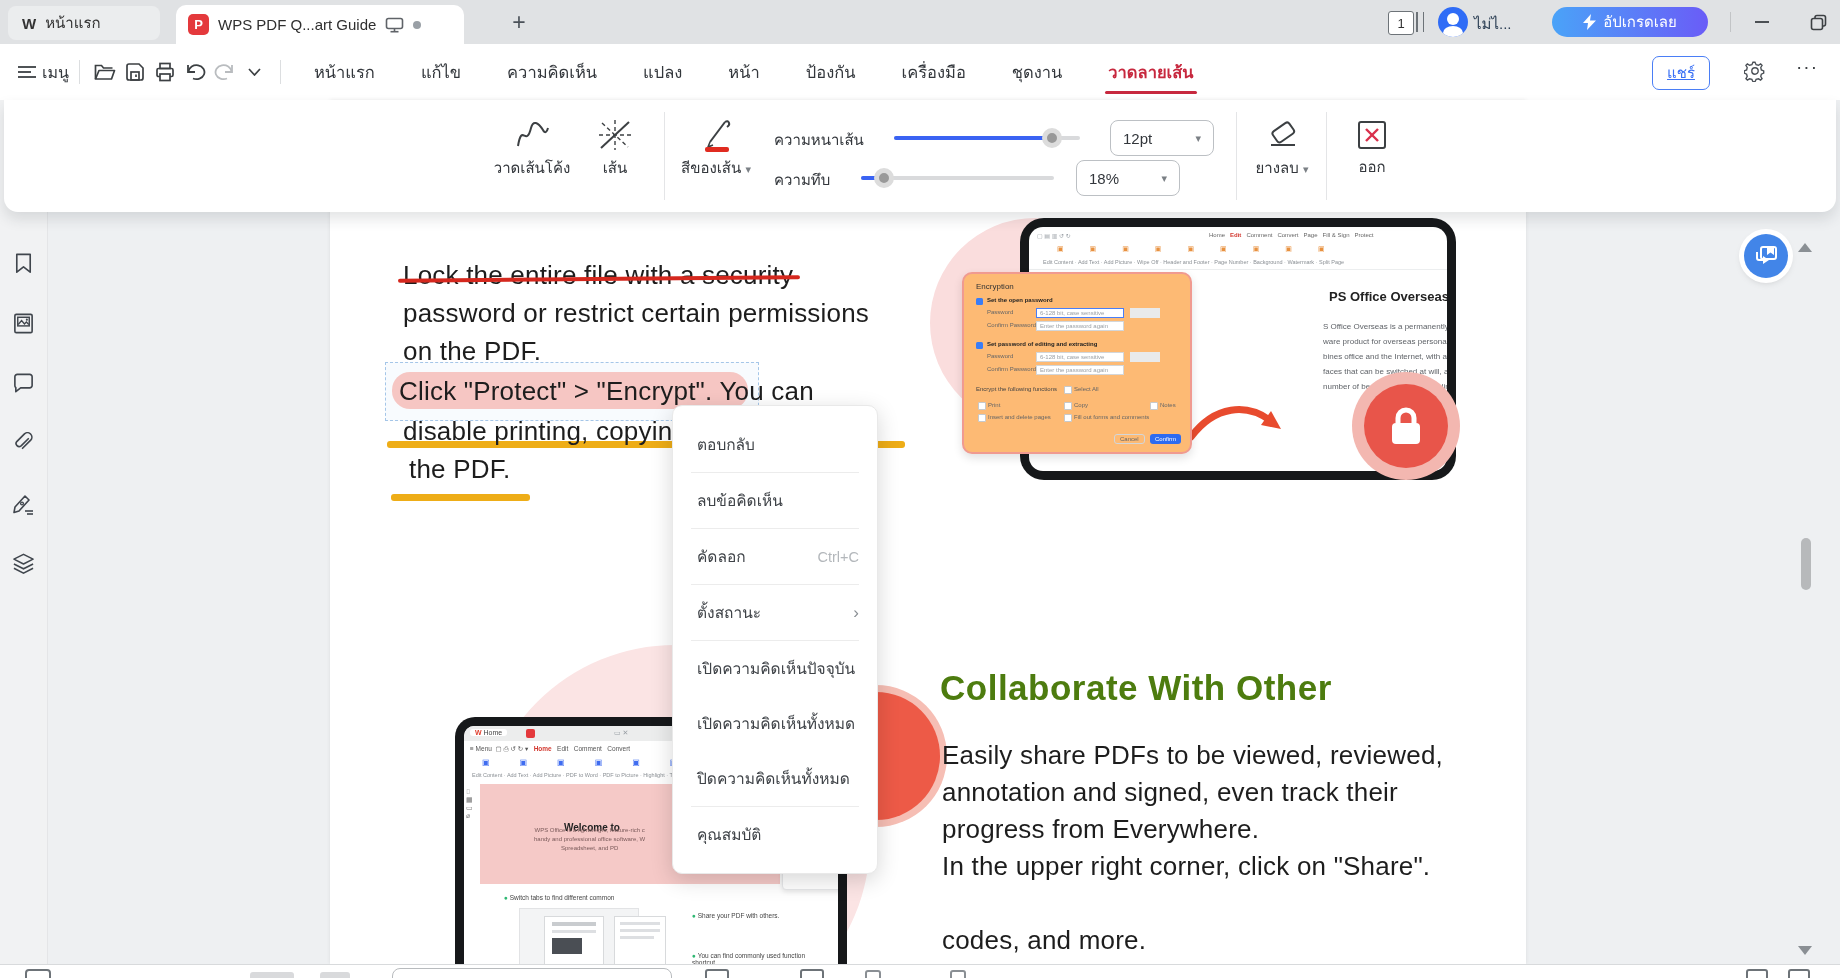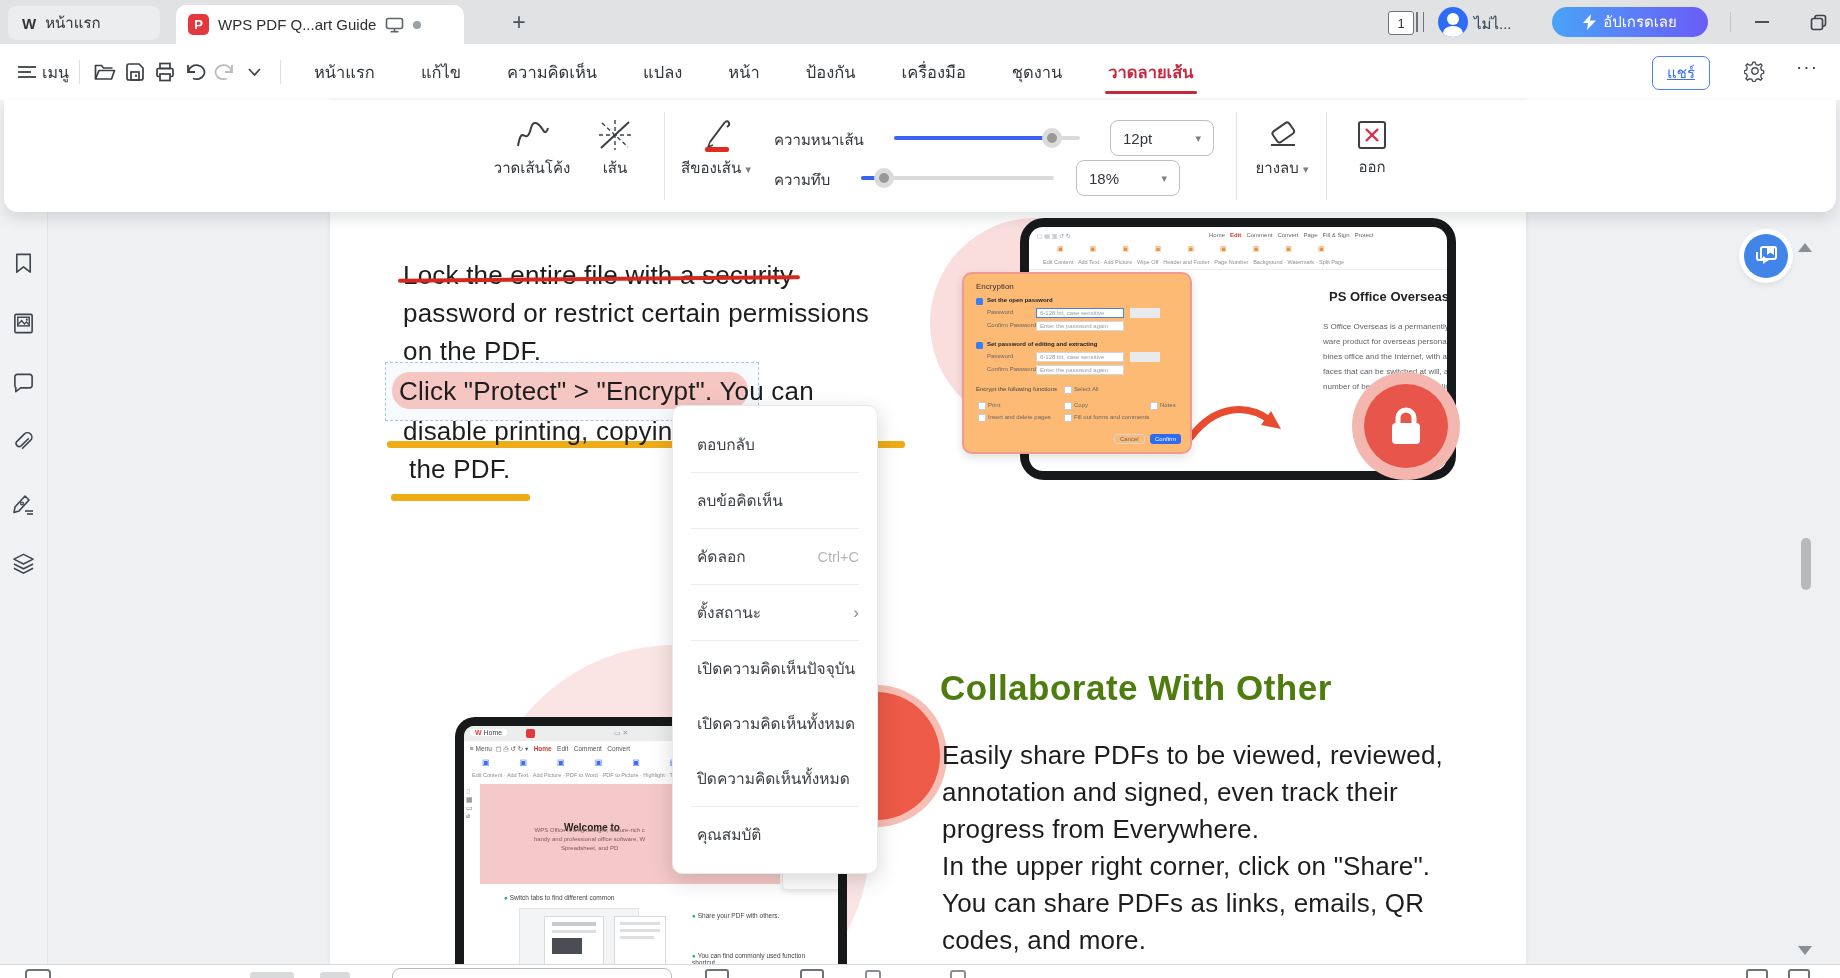"You can share PDFs as" div.bodyline { html: <div>You can share PDFs as links, emails, QR</div> -> none }
